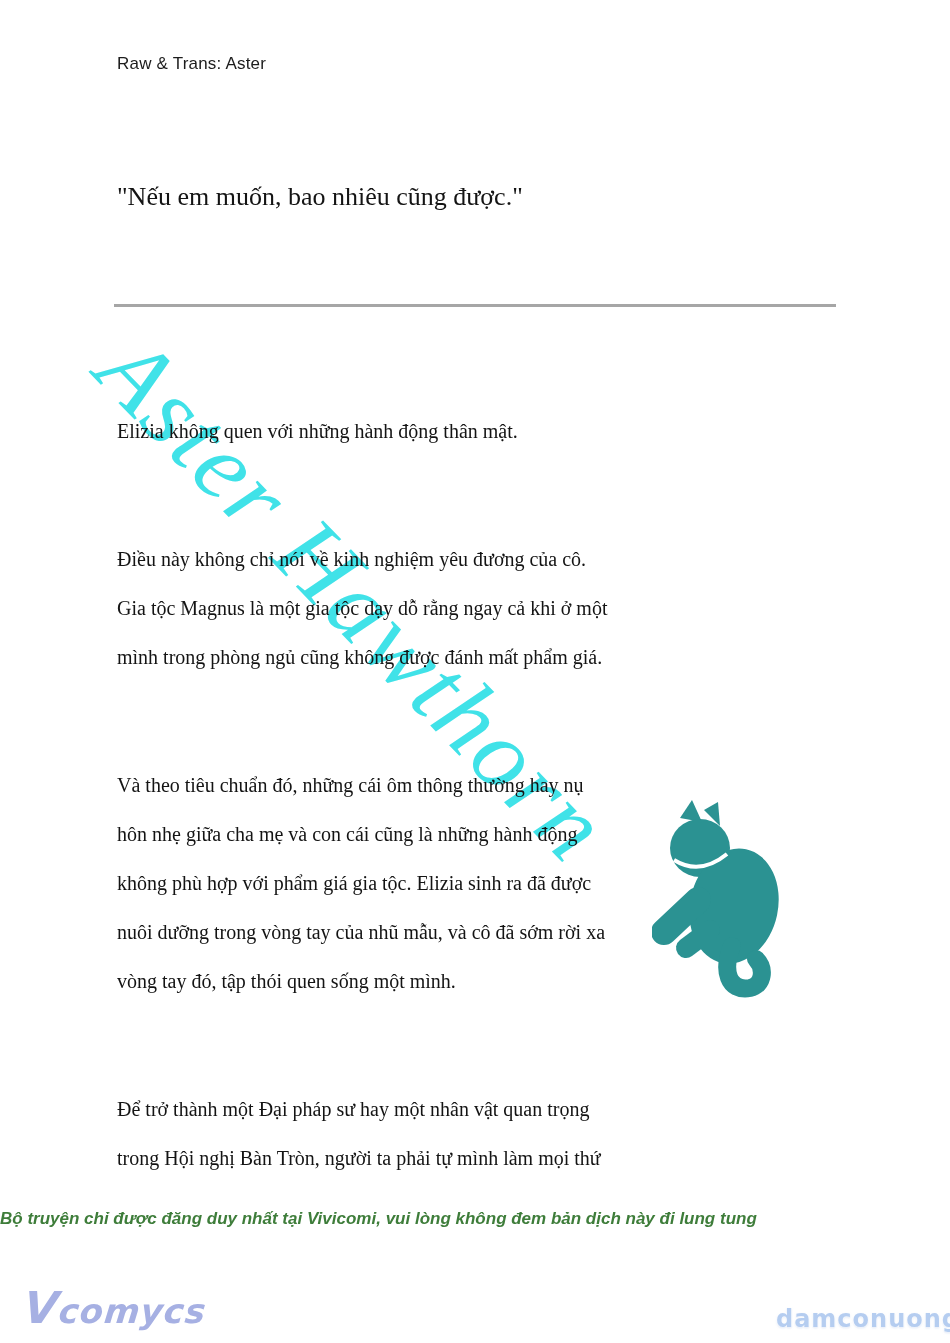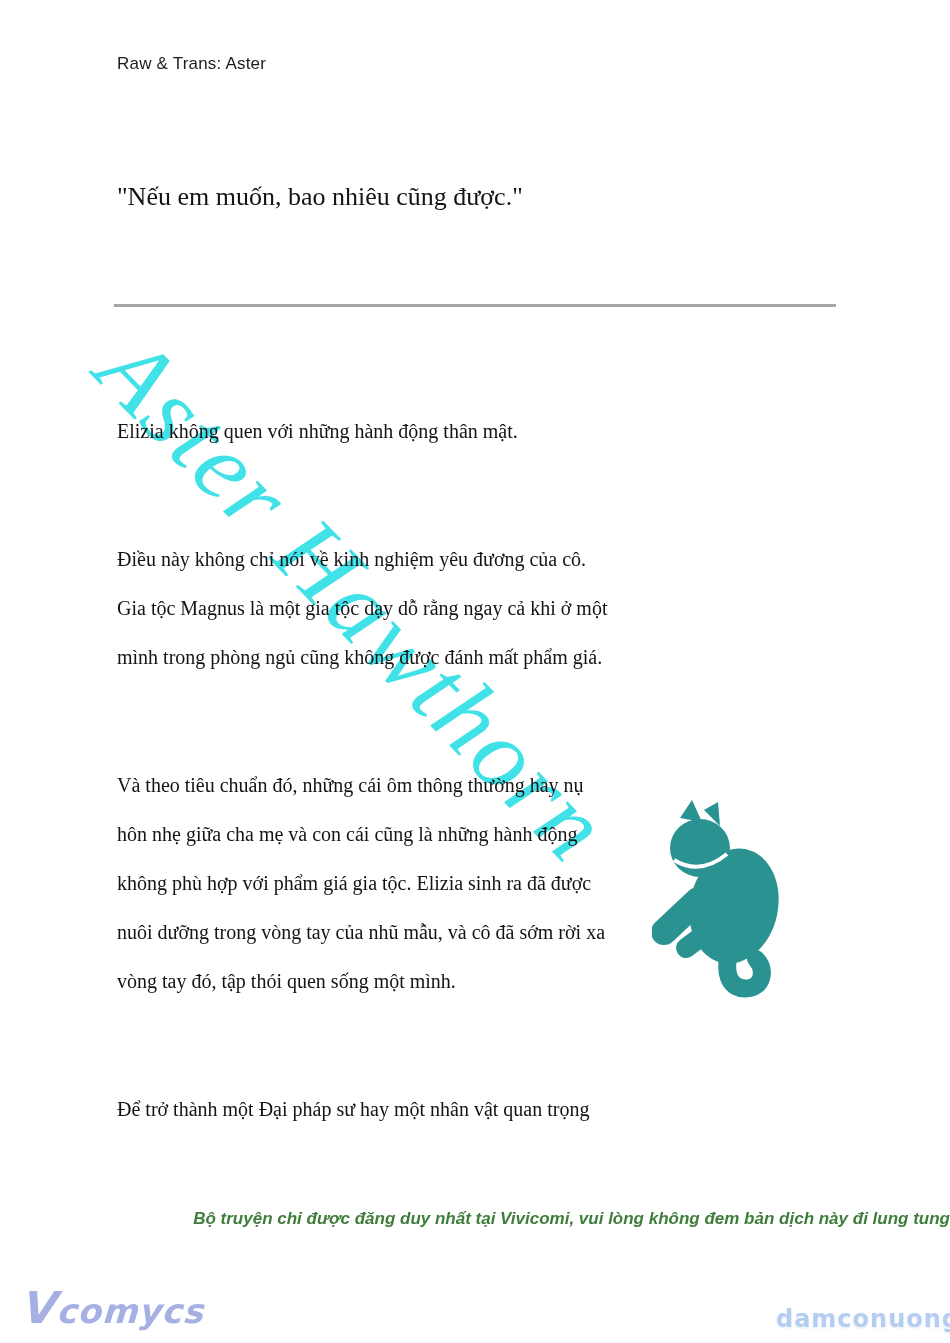"trong Hội nghị Bàn Tròn," div { html: none -> <div>trong Hội nghị Bàn Tròn, người ta phải tự mình làm mọi thứ</div> }
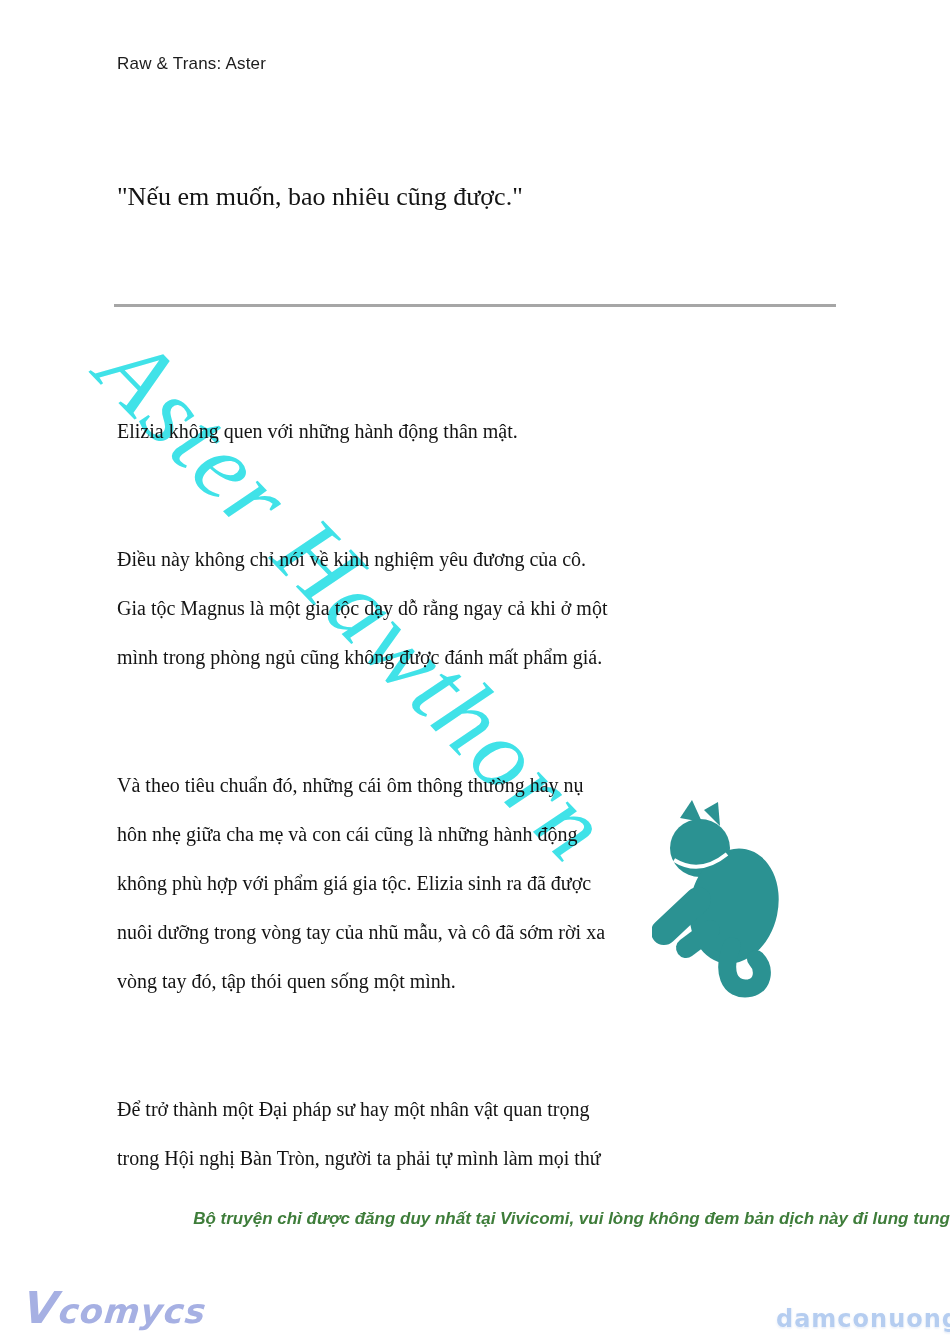"Bộ truyện chỉ được đăng" .footer-line { text-align: right -> left }
